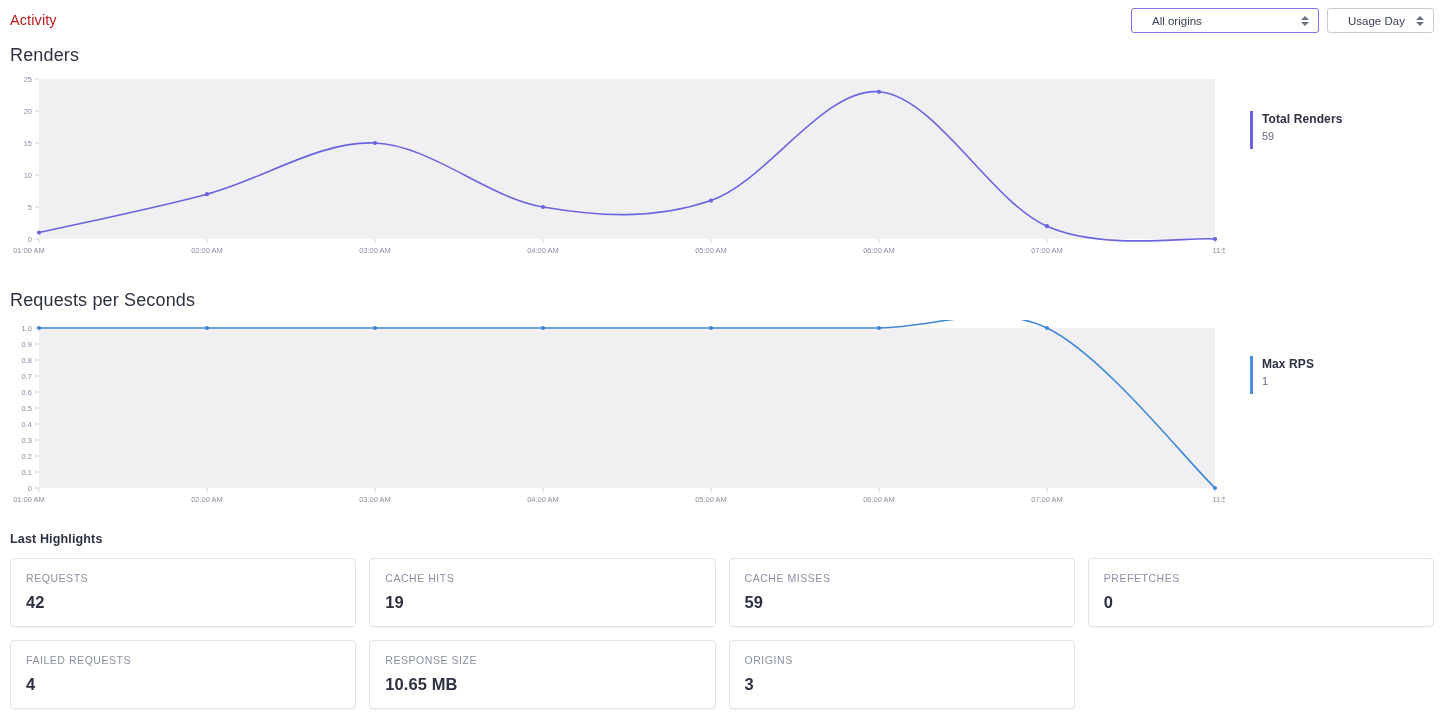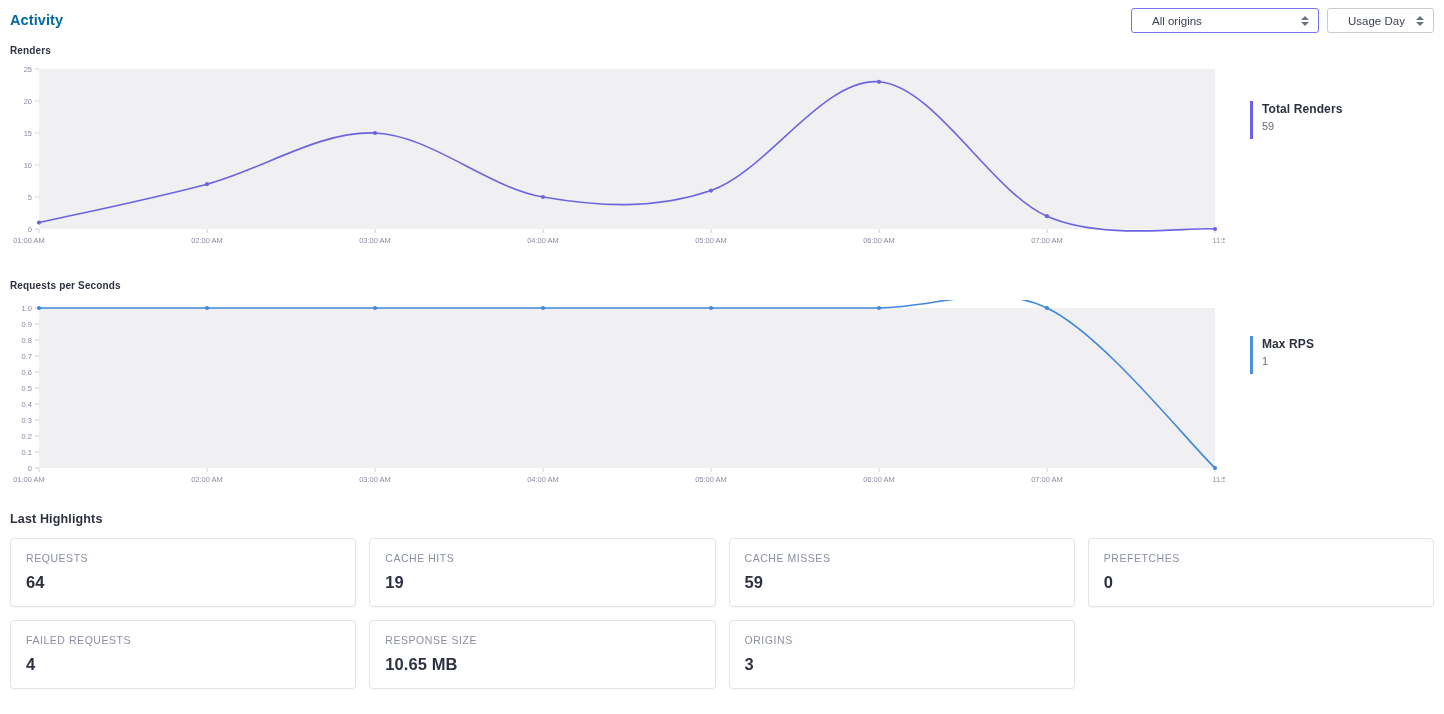"Activity" .page-title { color: #0369a1 -> #b91c1c; font-weight: 700 -> 400 }
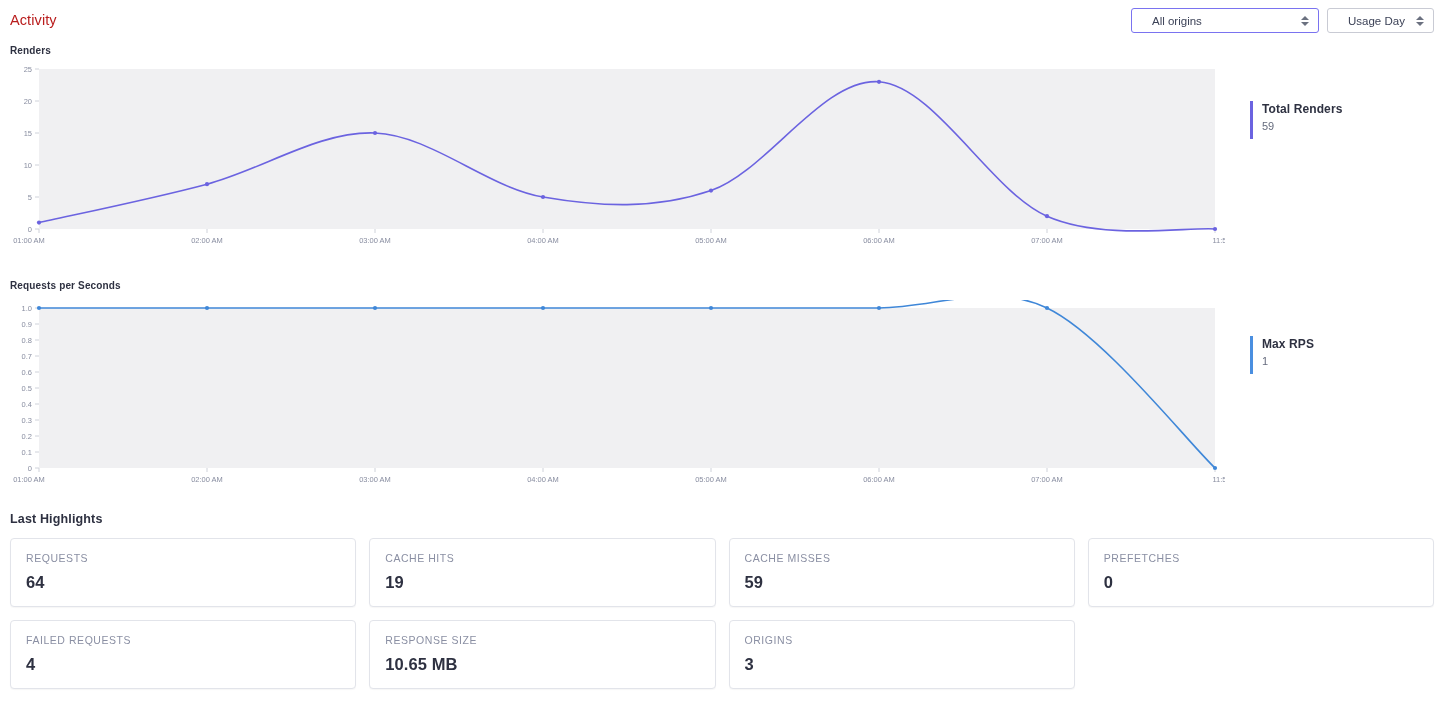"Renders" .section-label { font-size: 10px -> 18px; font-weight: 700 -> 400 }
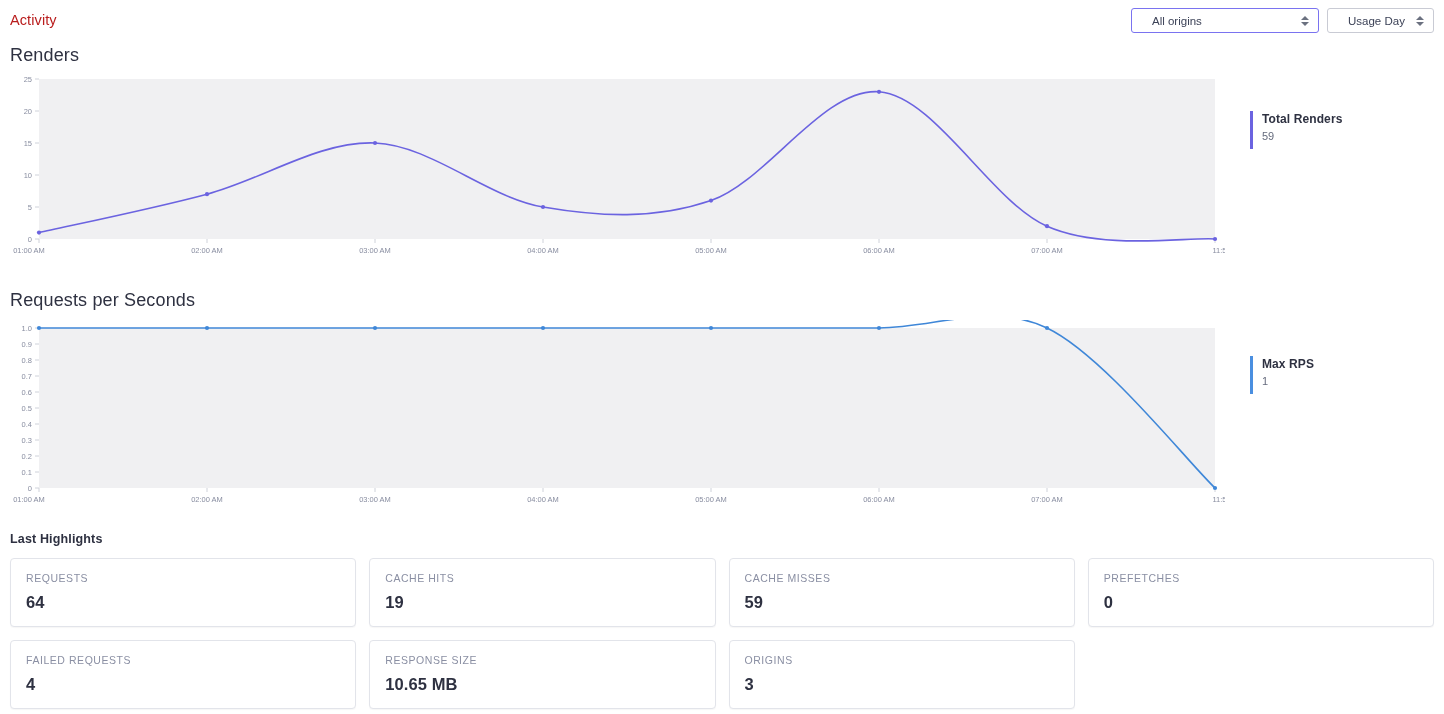"64" div.card-value { text: 64 -> 42 }
